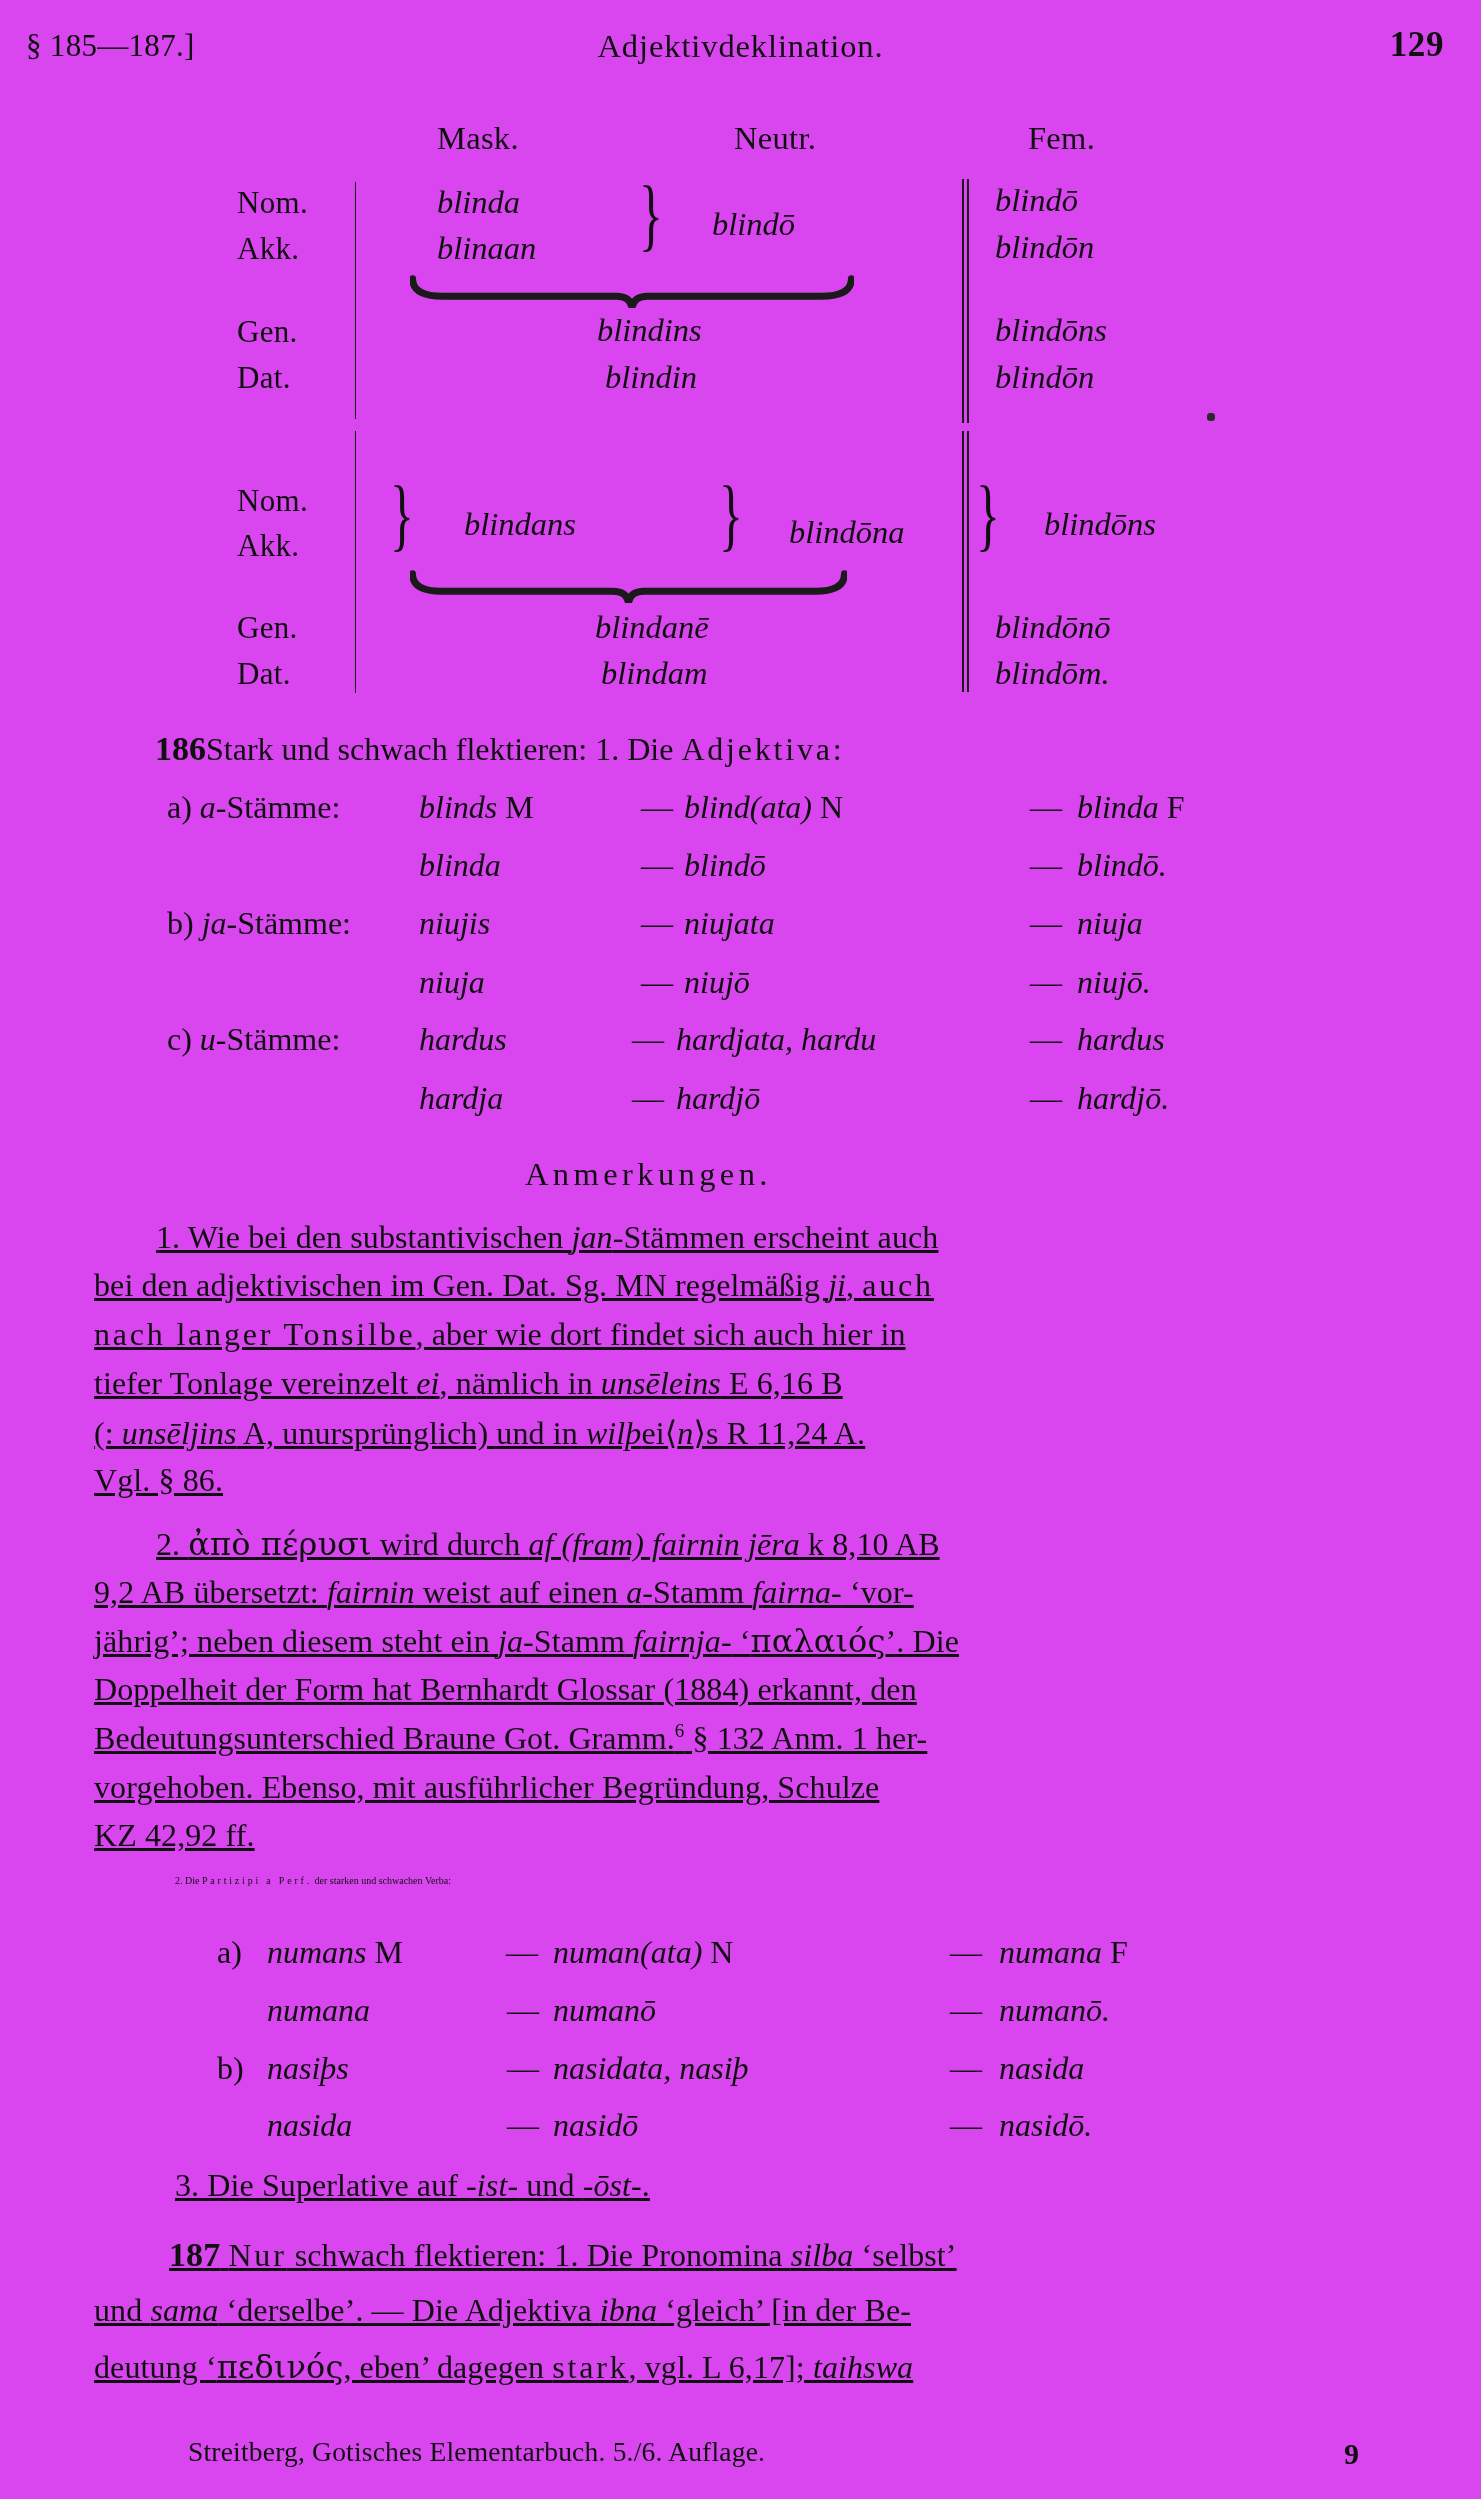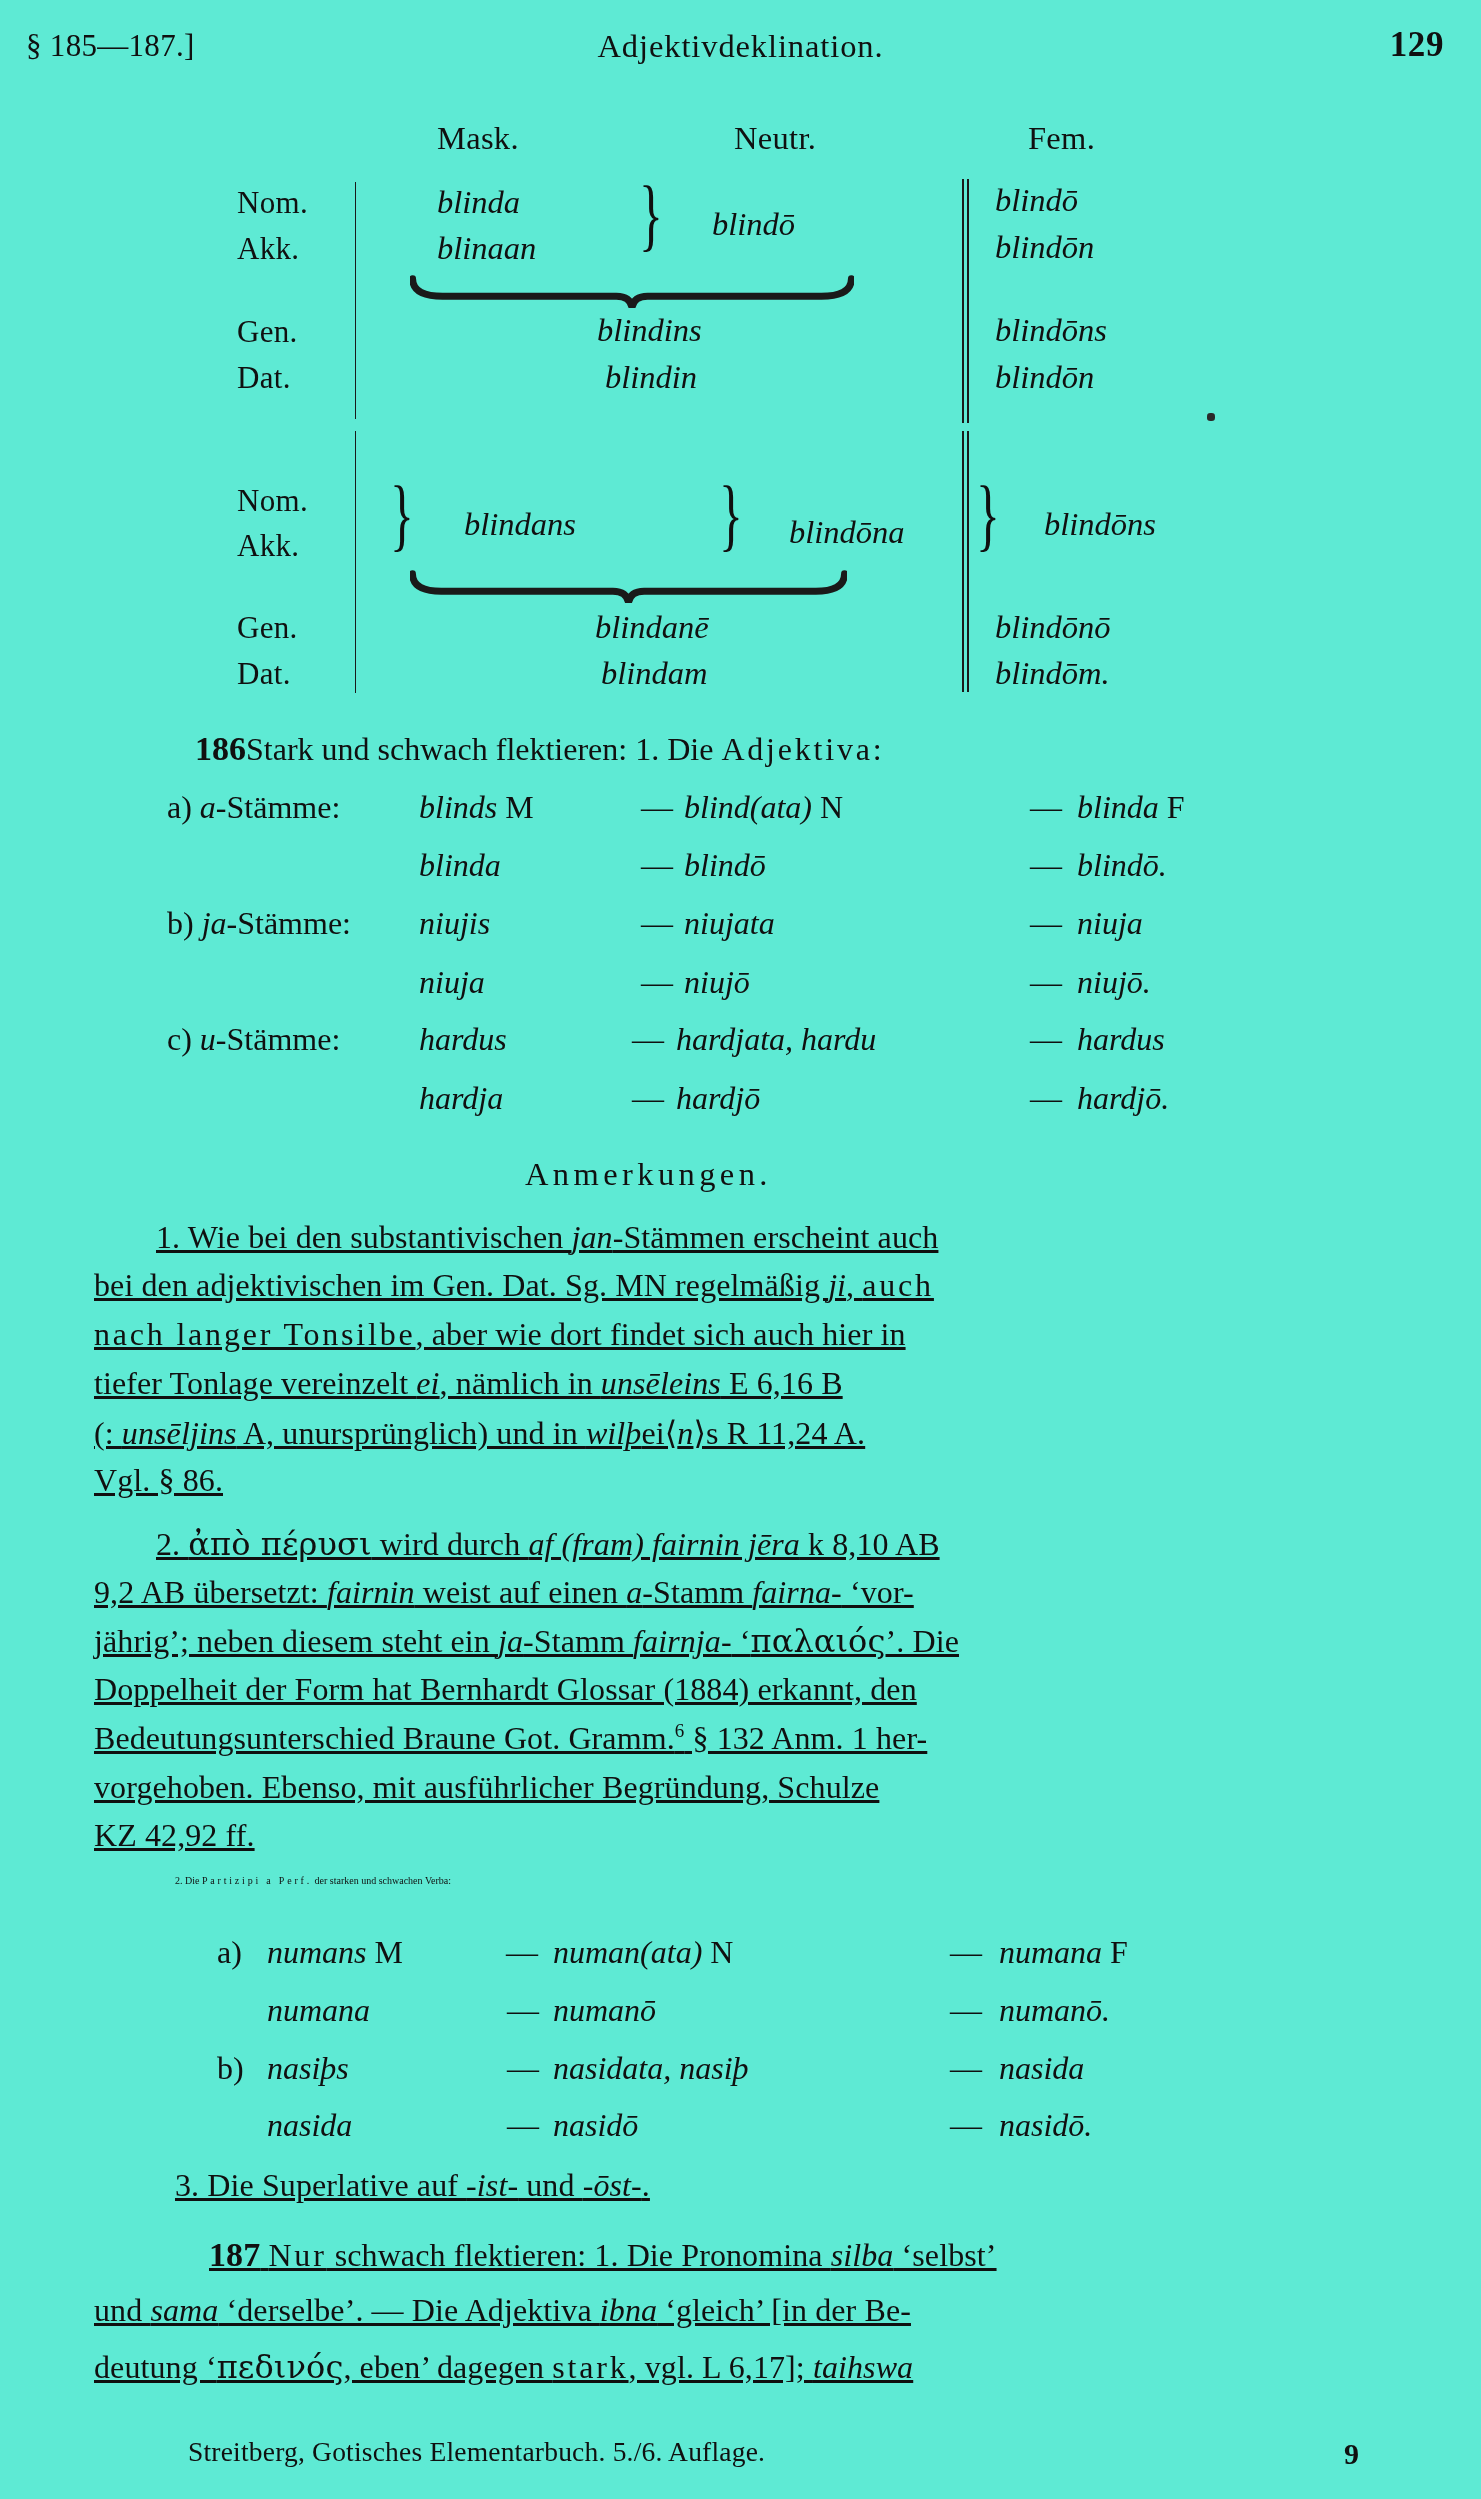"§ 185—187.]" .page { background: #5eead4 -> #d946ef }
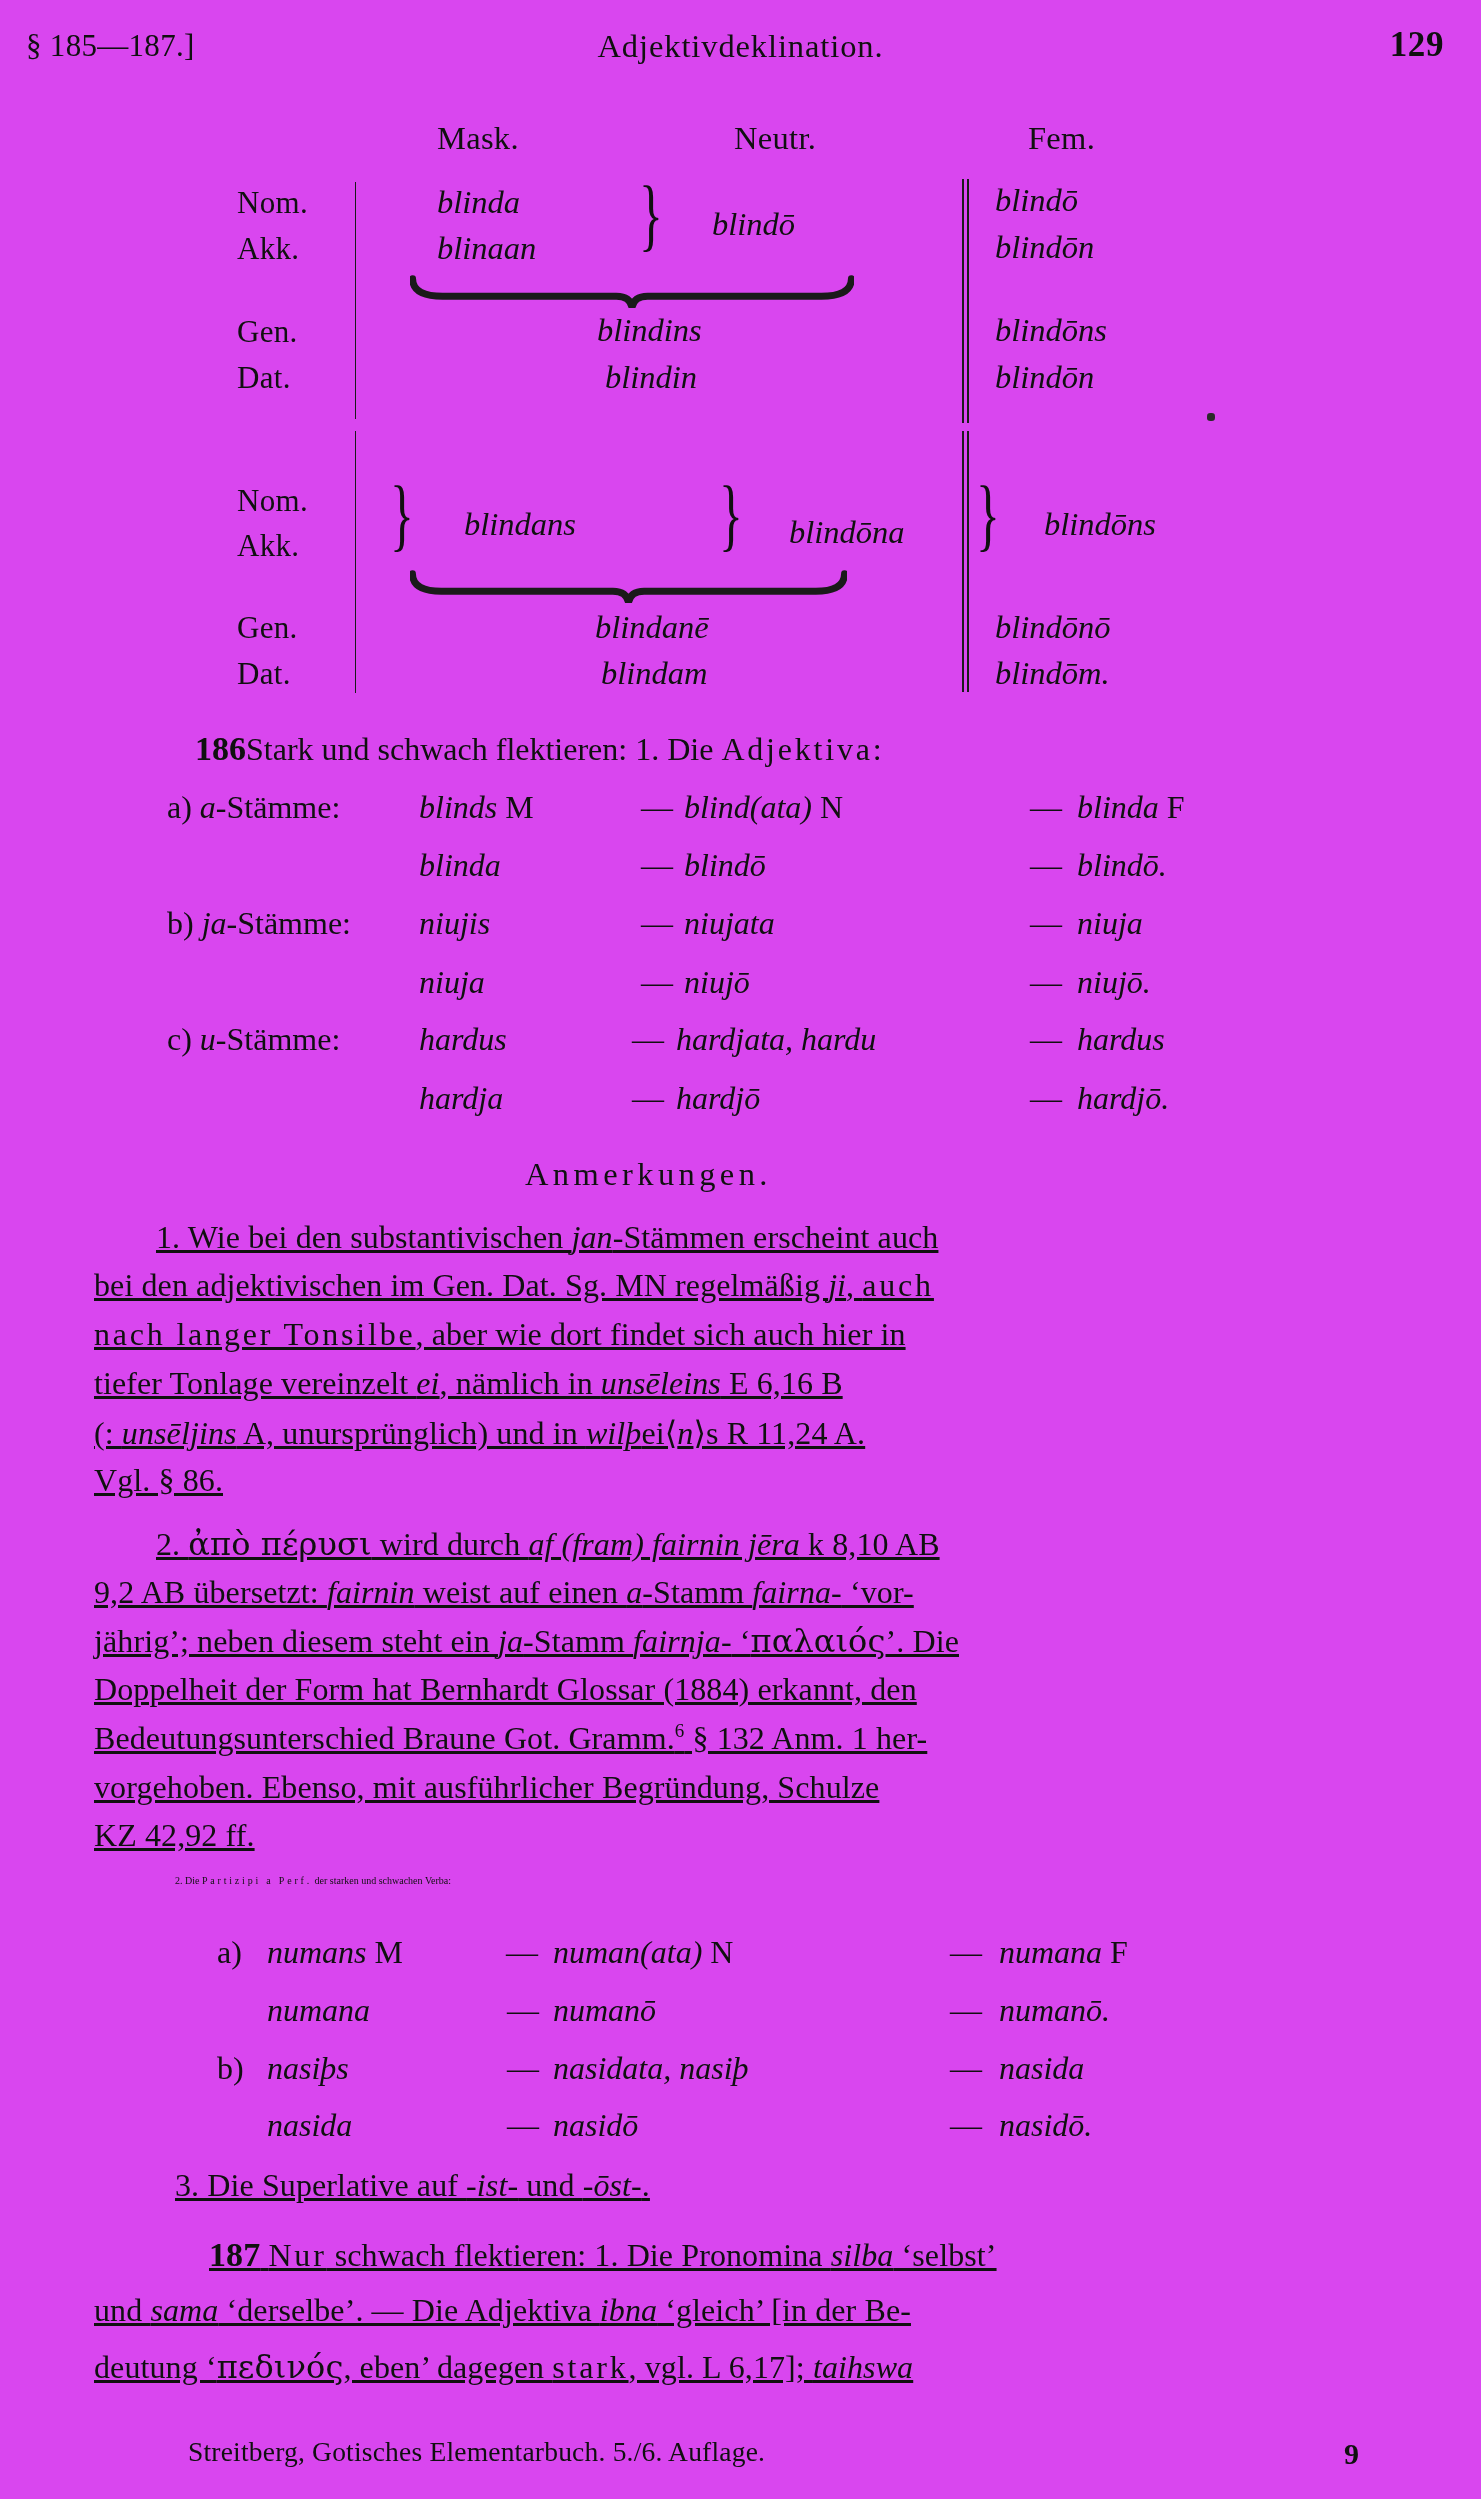"186" .bold { margin-left: 40px -> none }
